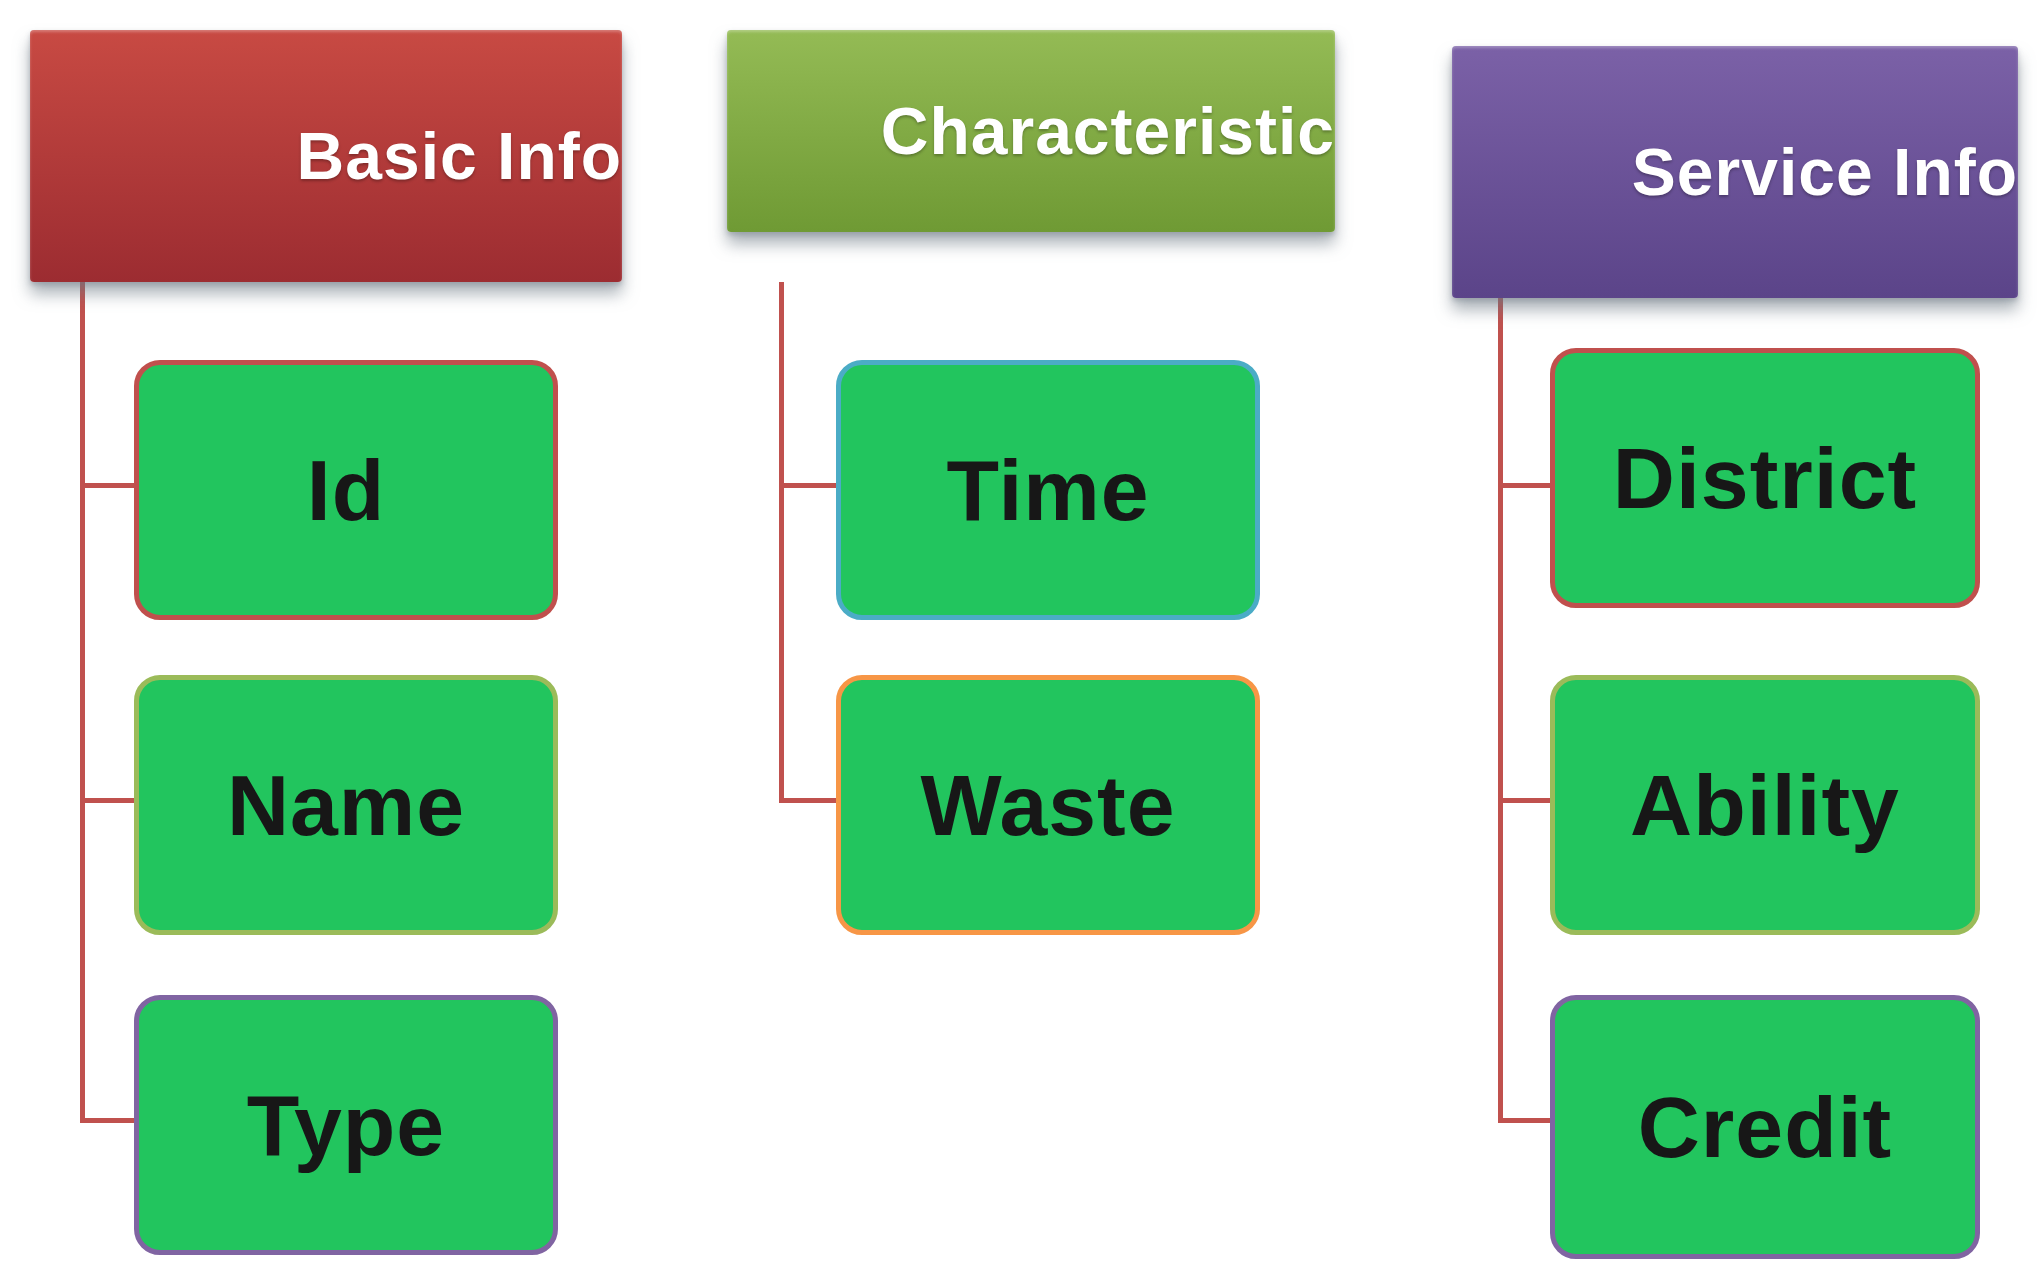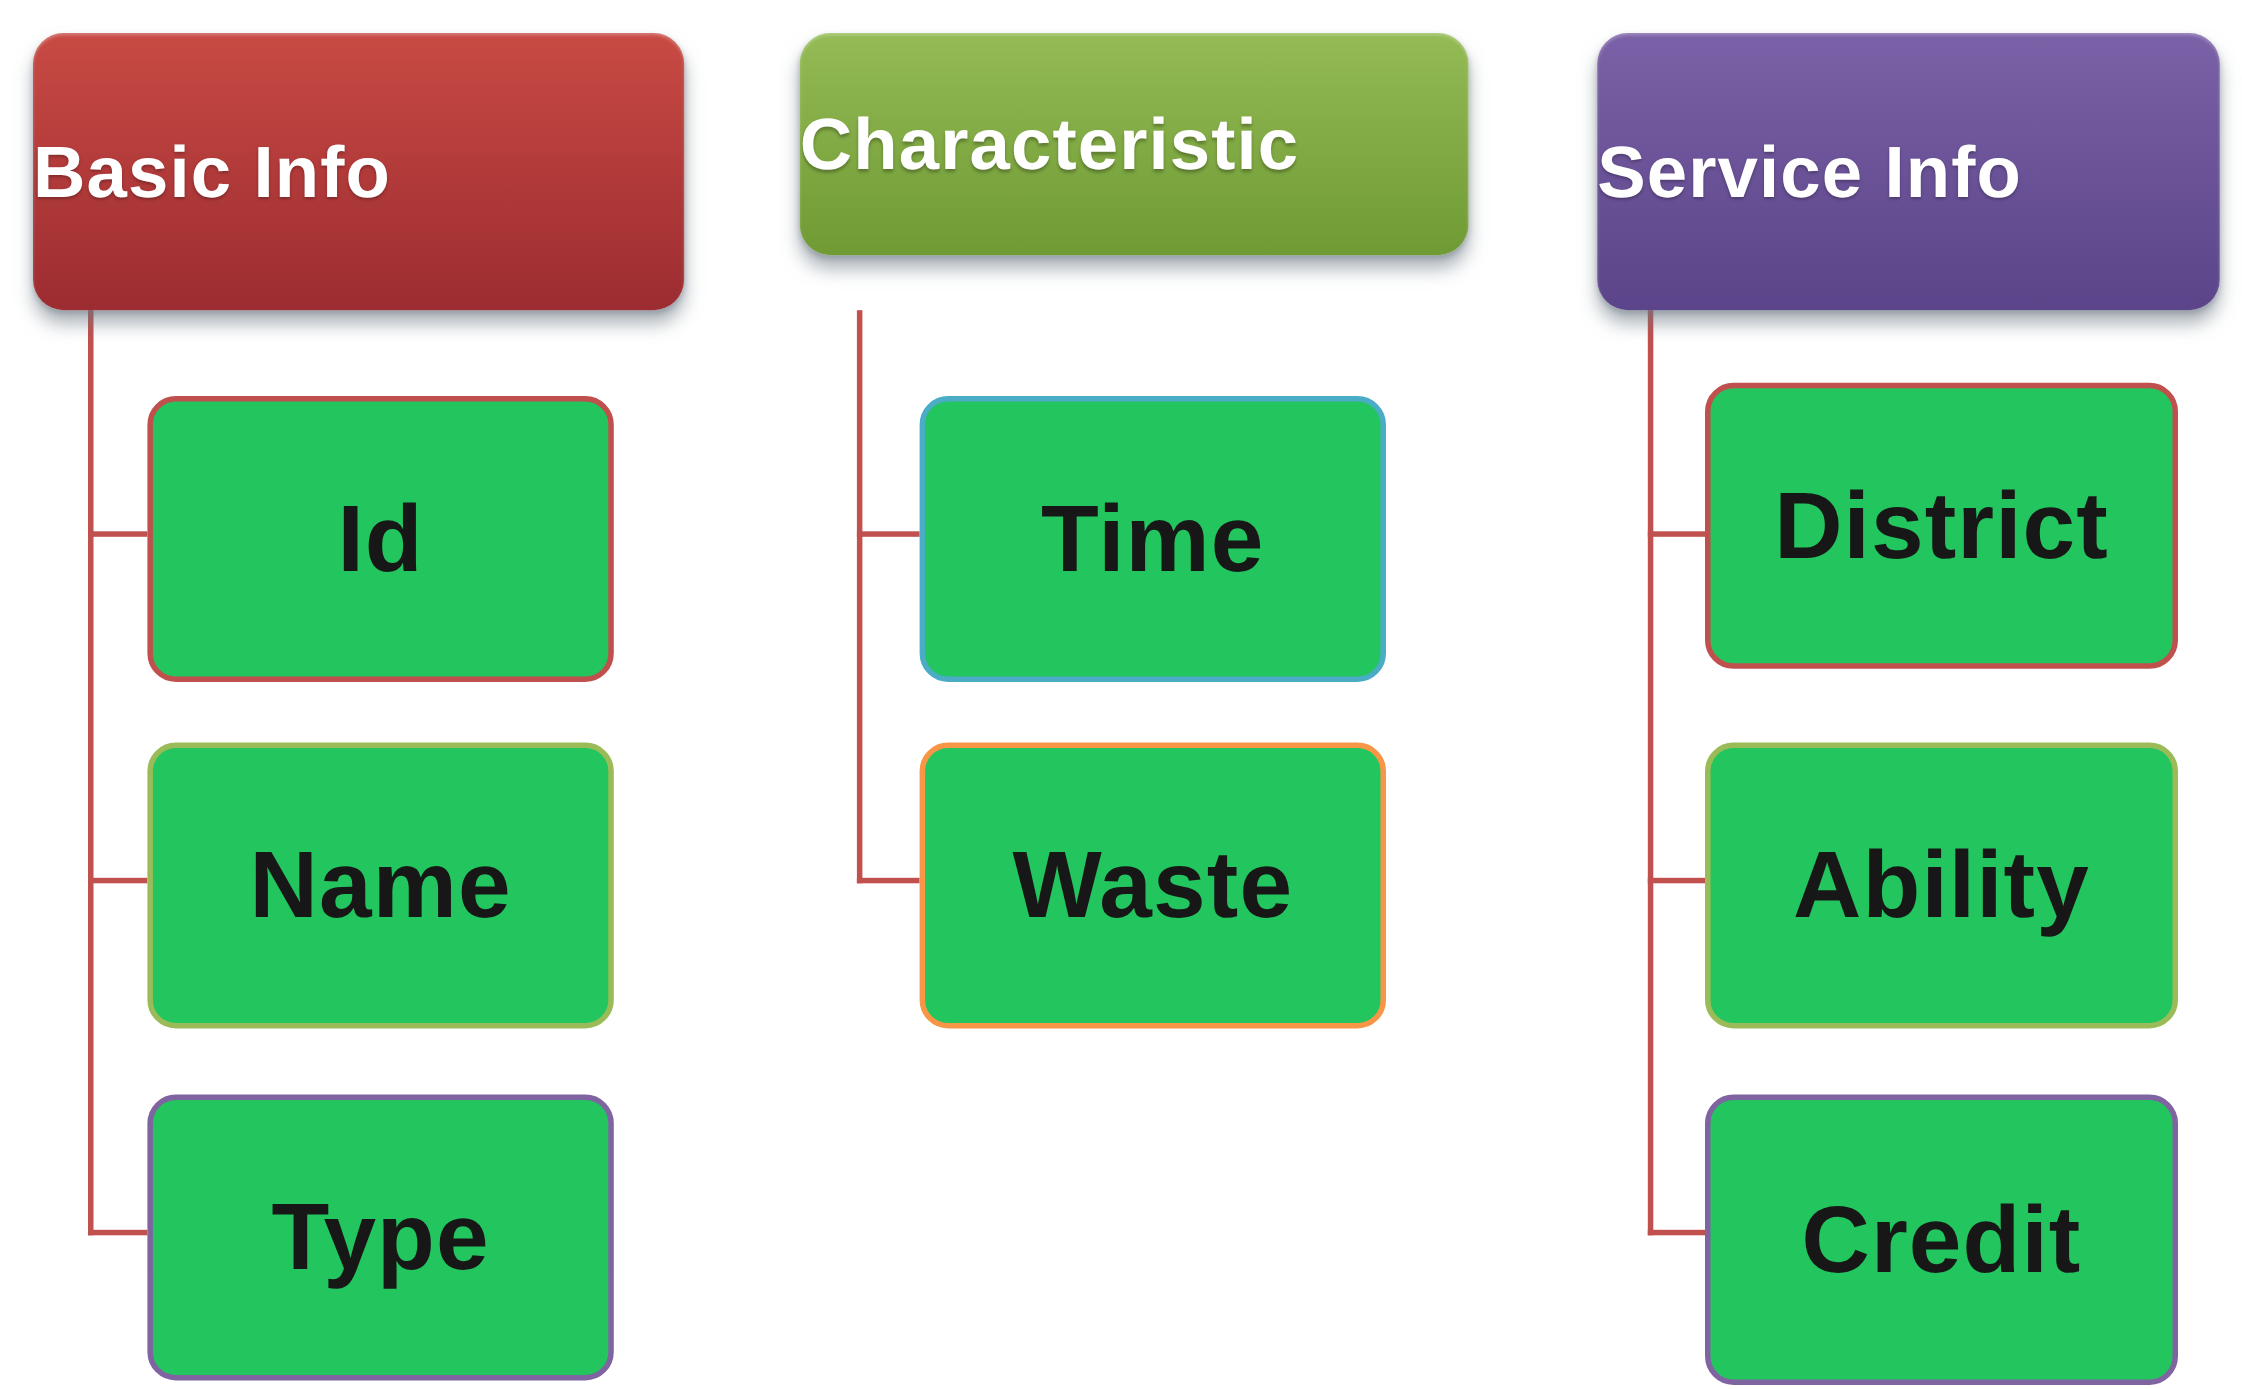"Basic Info" .header-node { border-radius: 28px -> 4px; justify-content: flex-start -> flex-end }
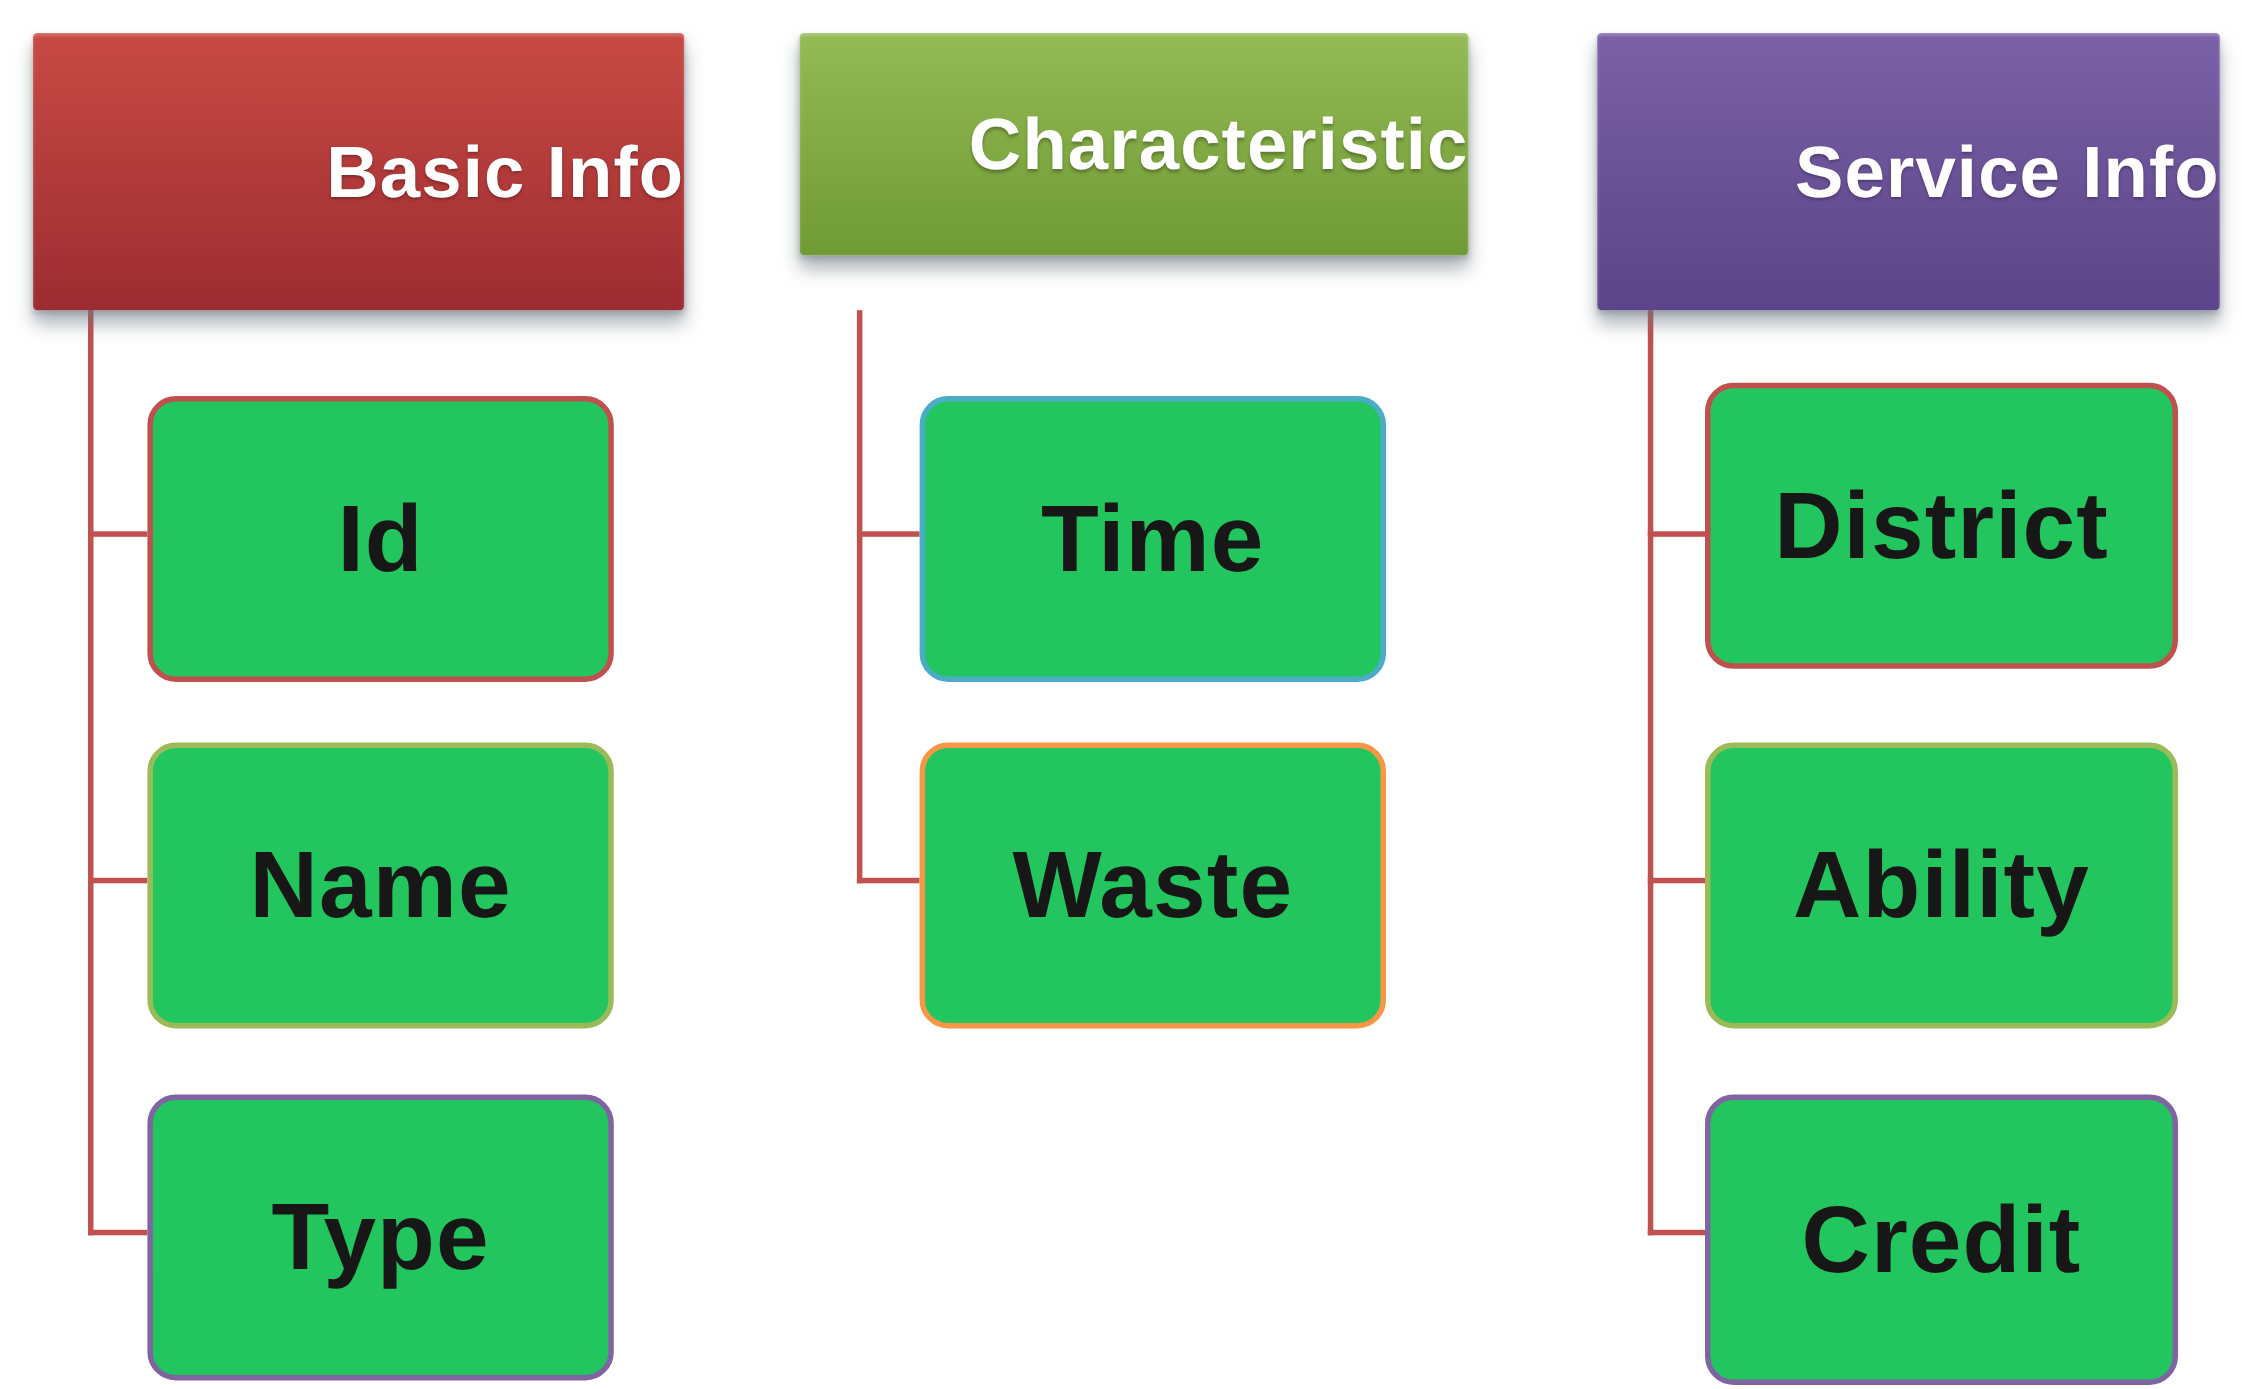"Service Info" div.header-node { top: 30px -> 46px }
